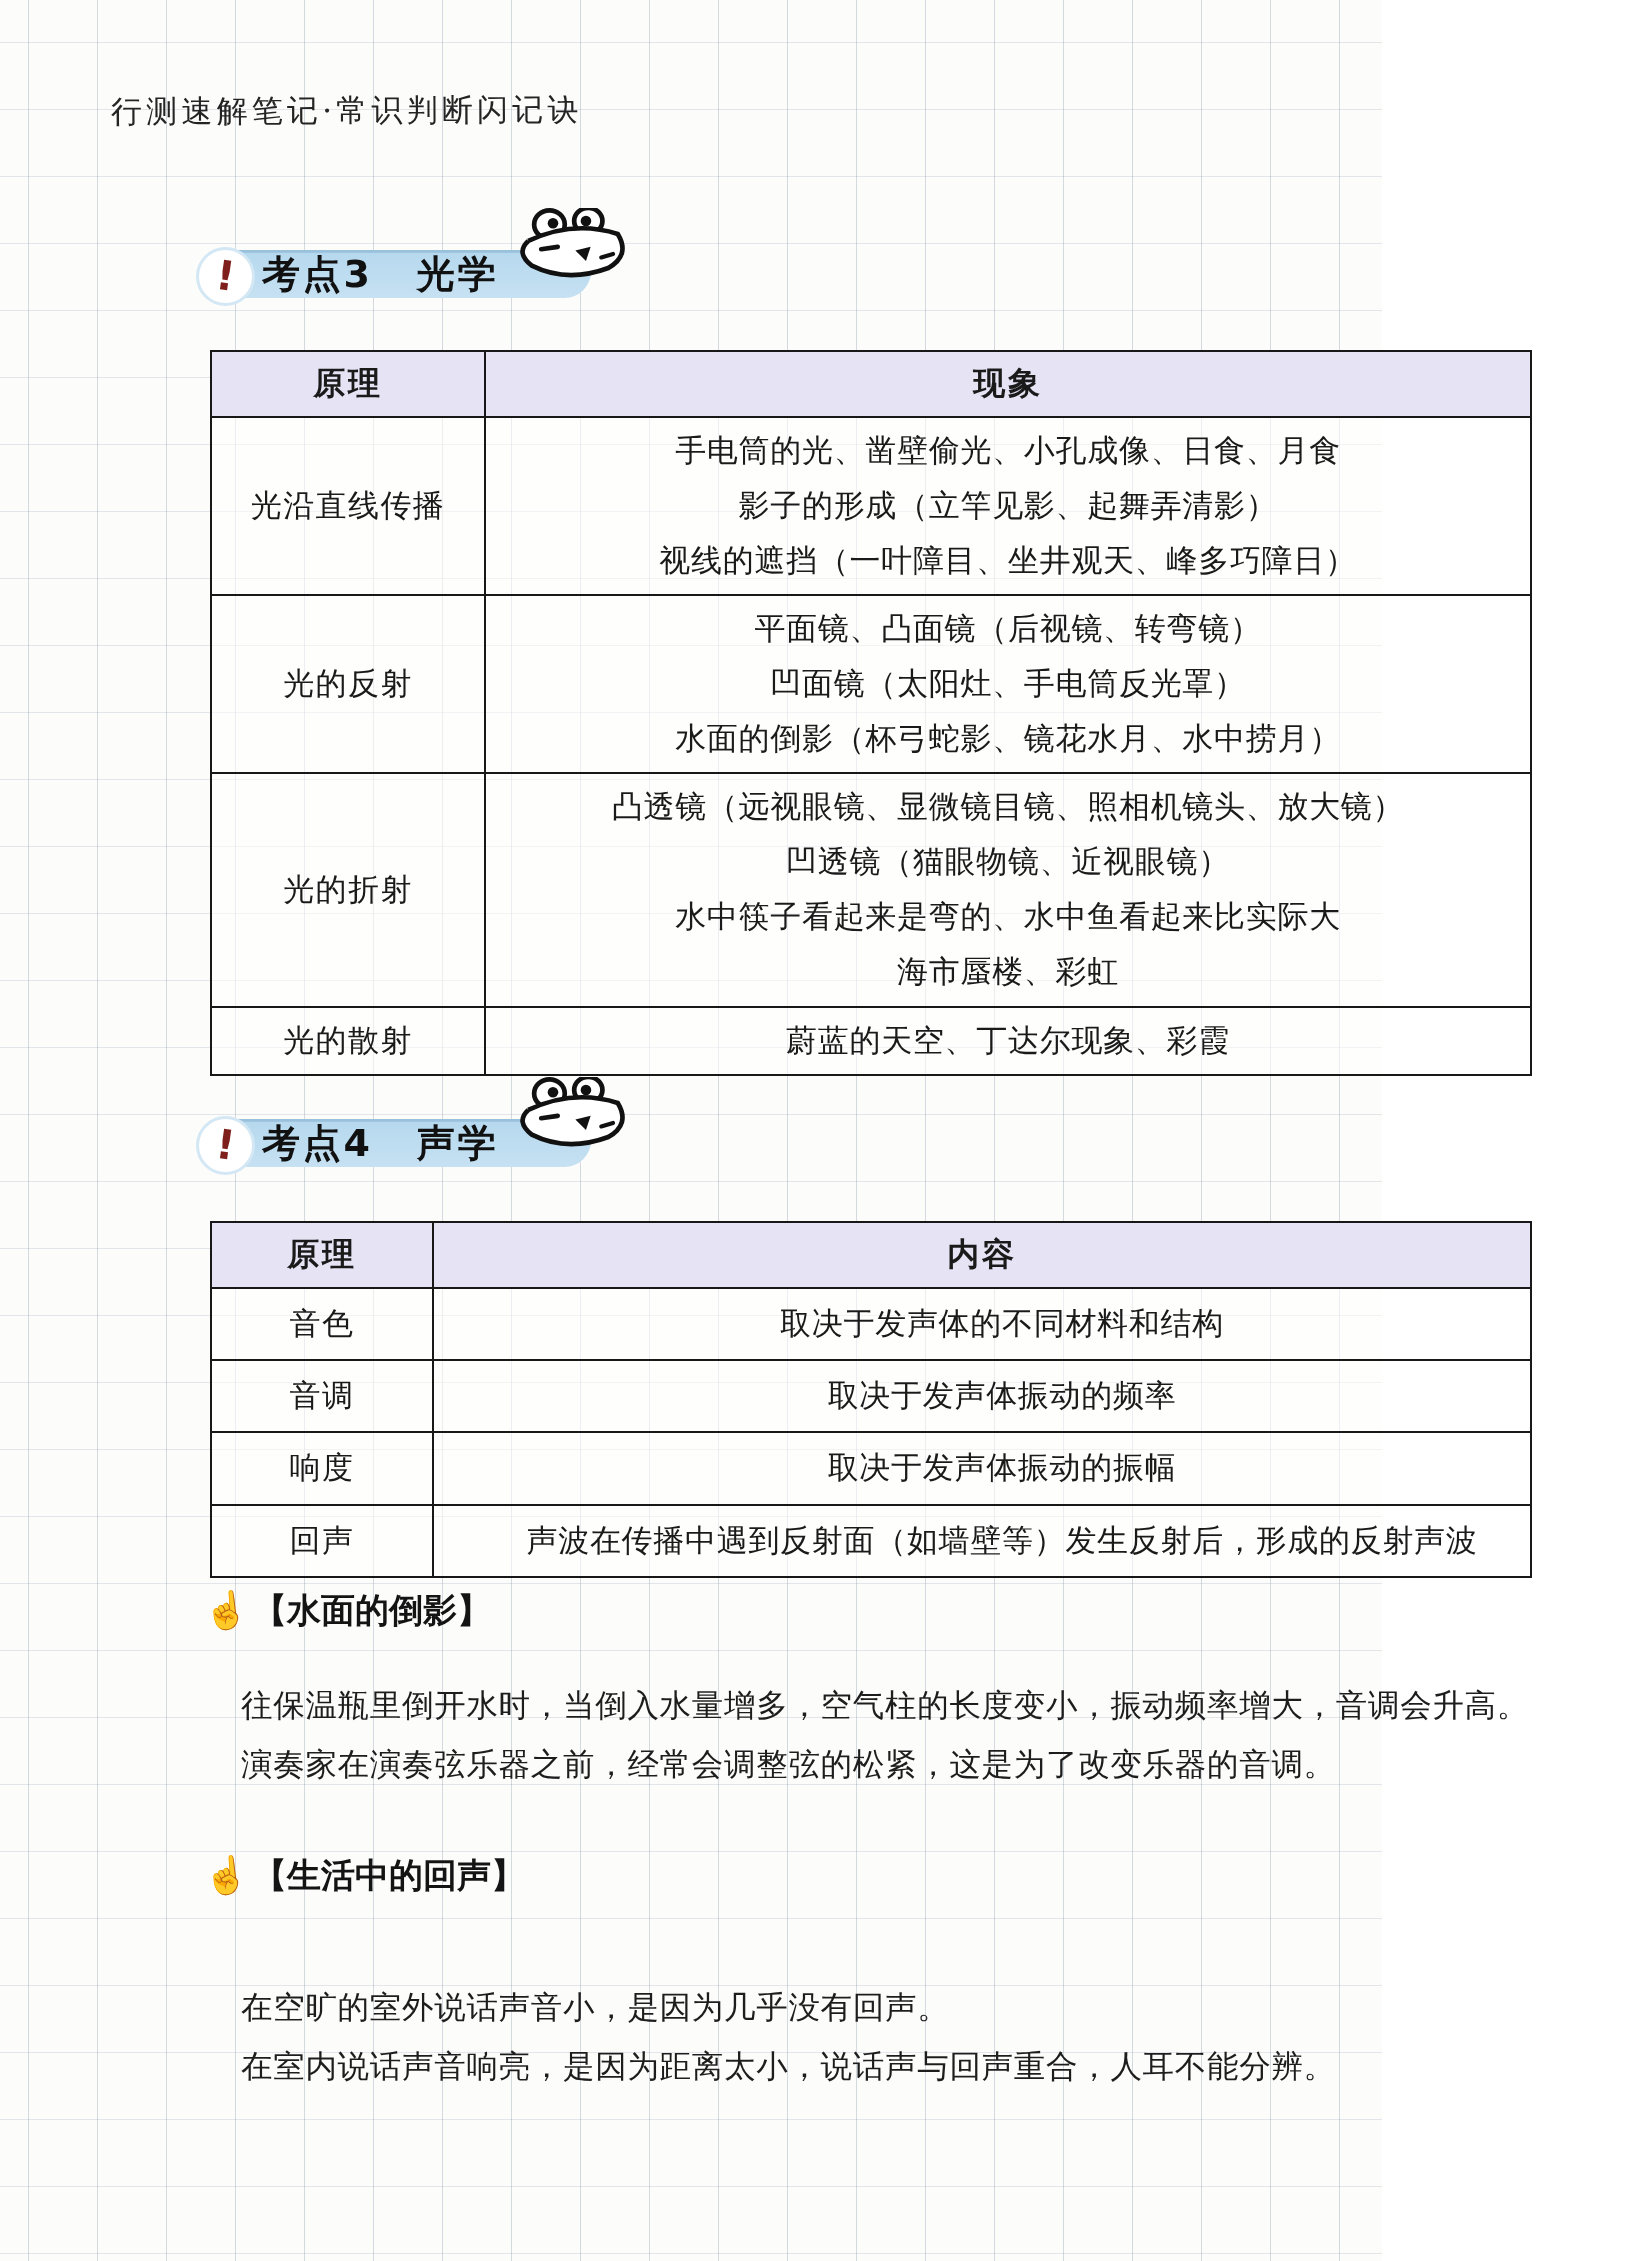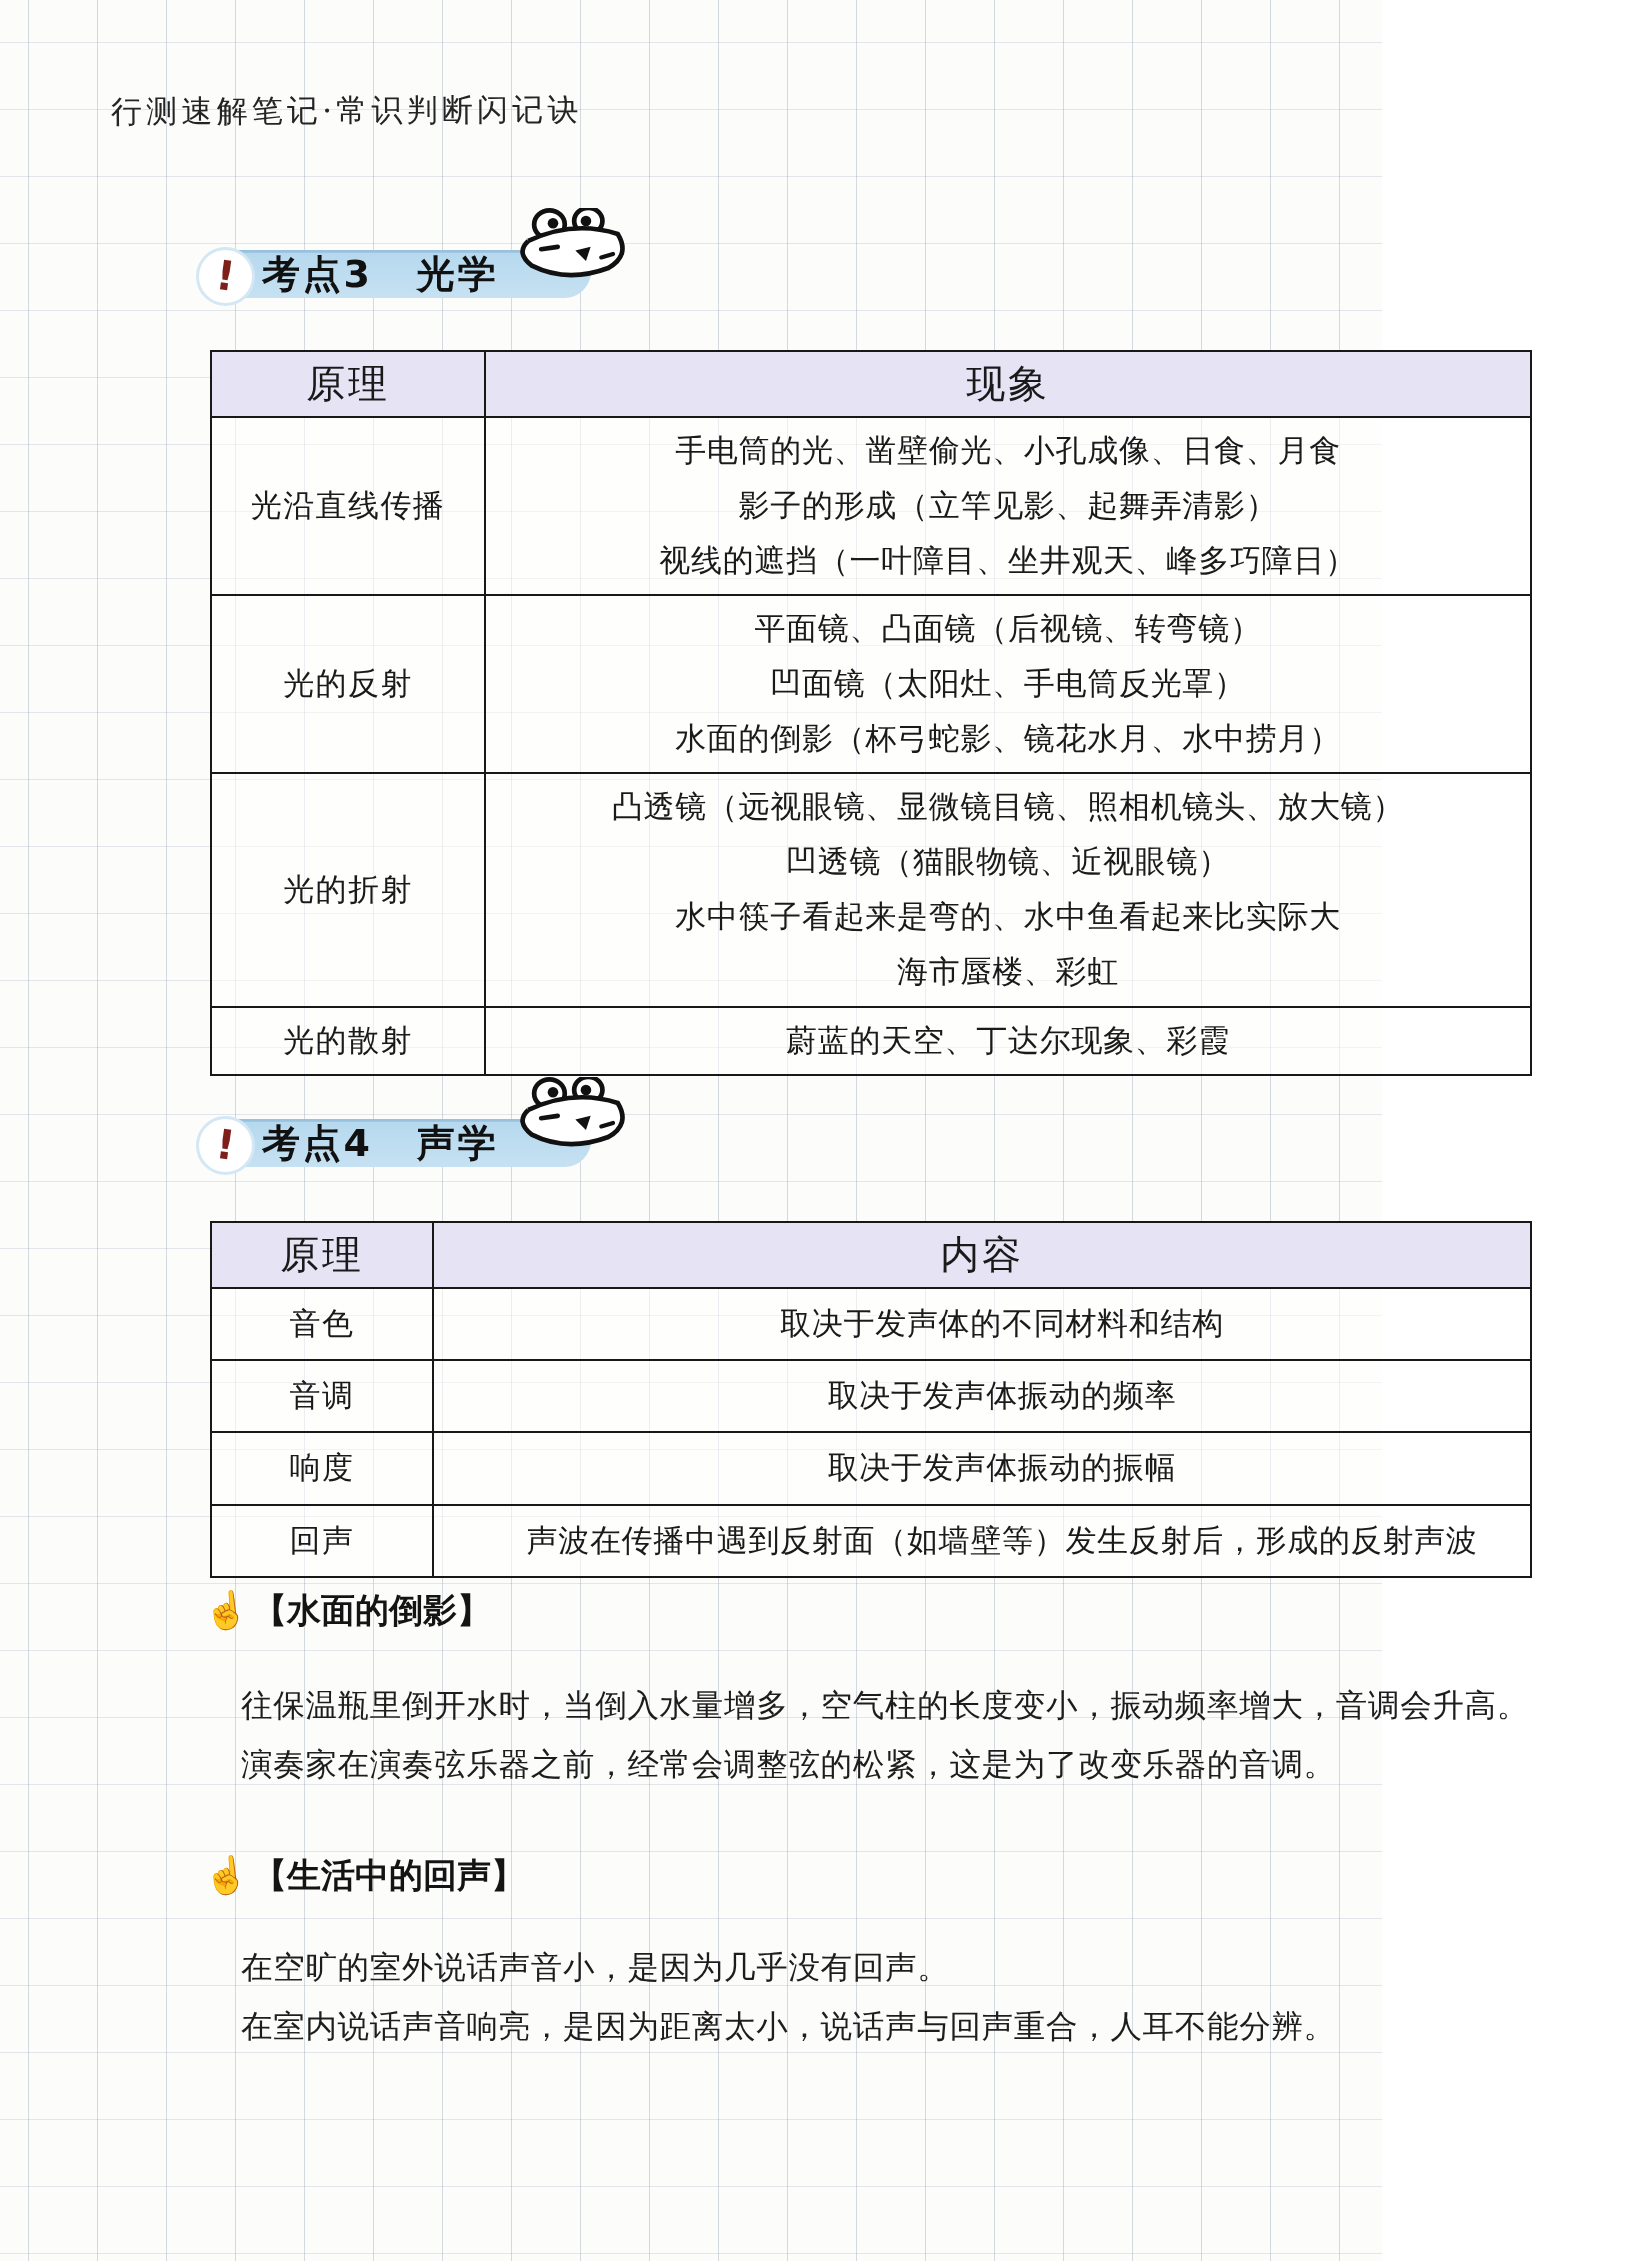"原理" table.data-table th { font-size: 39px -> 32px; font-weight: normal -> bold }
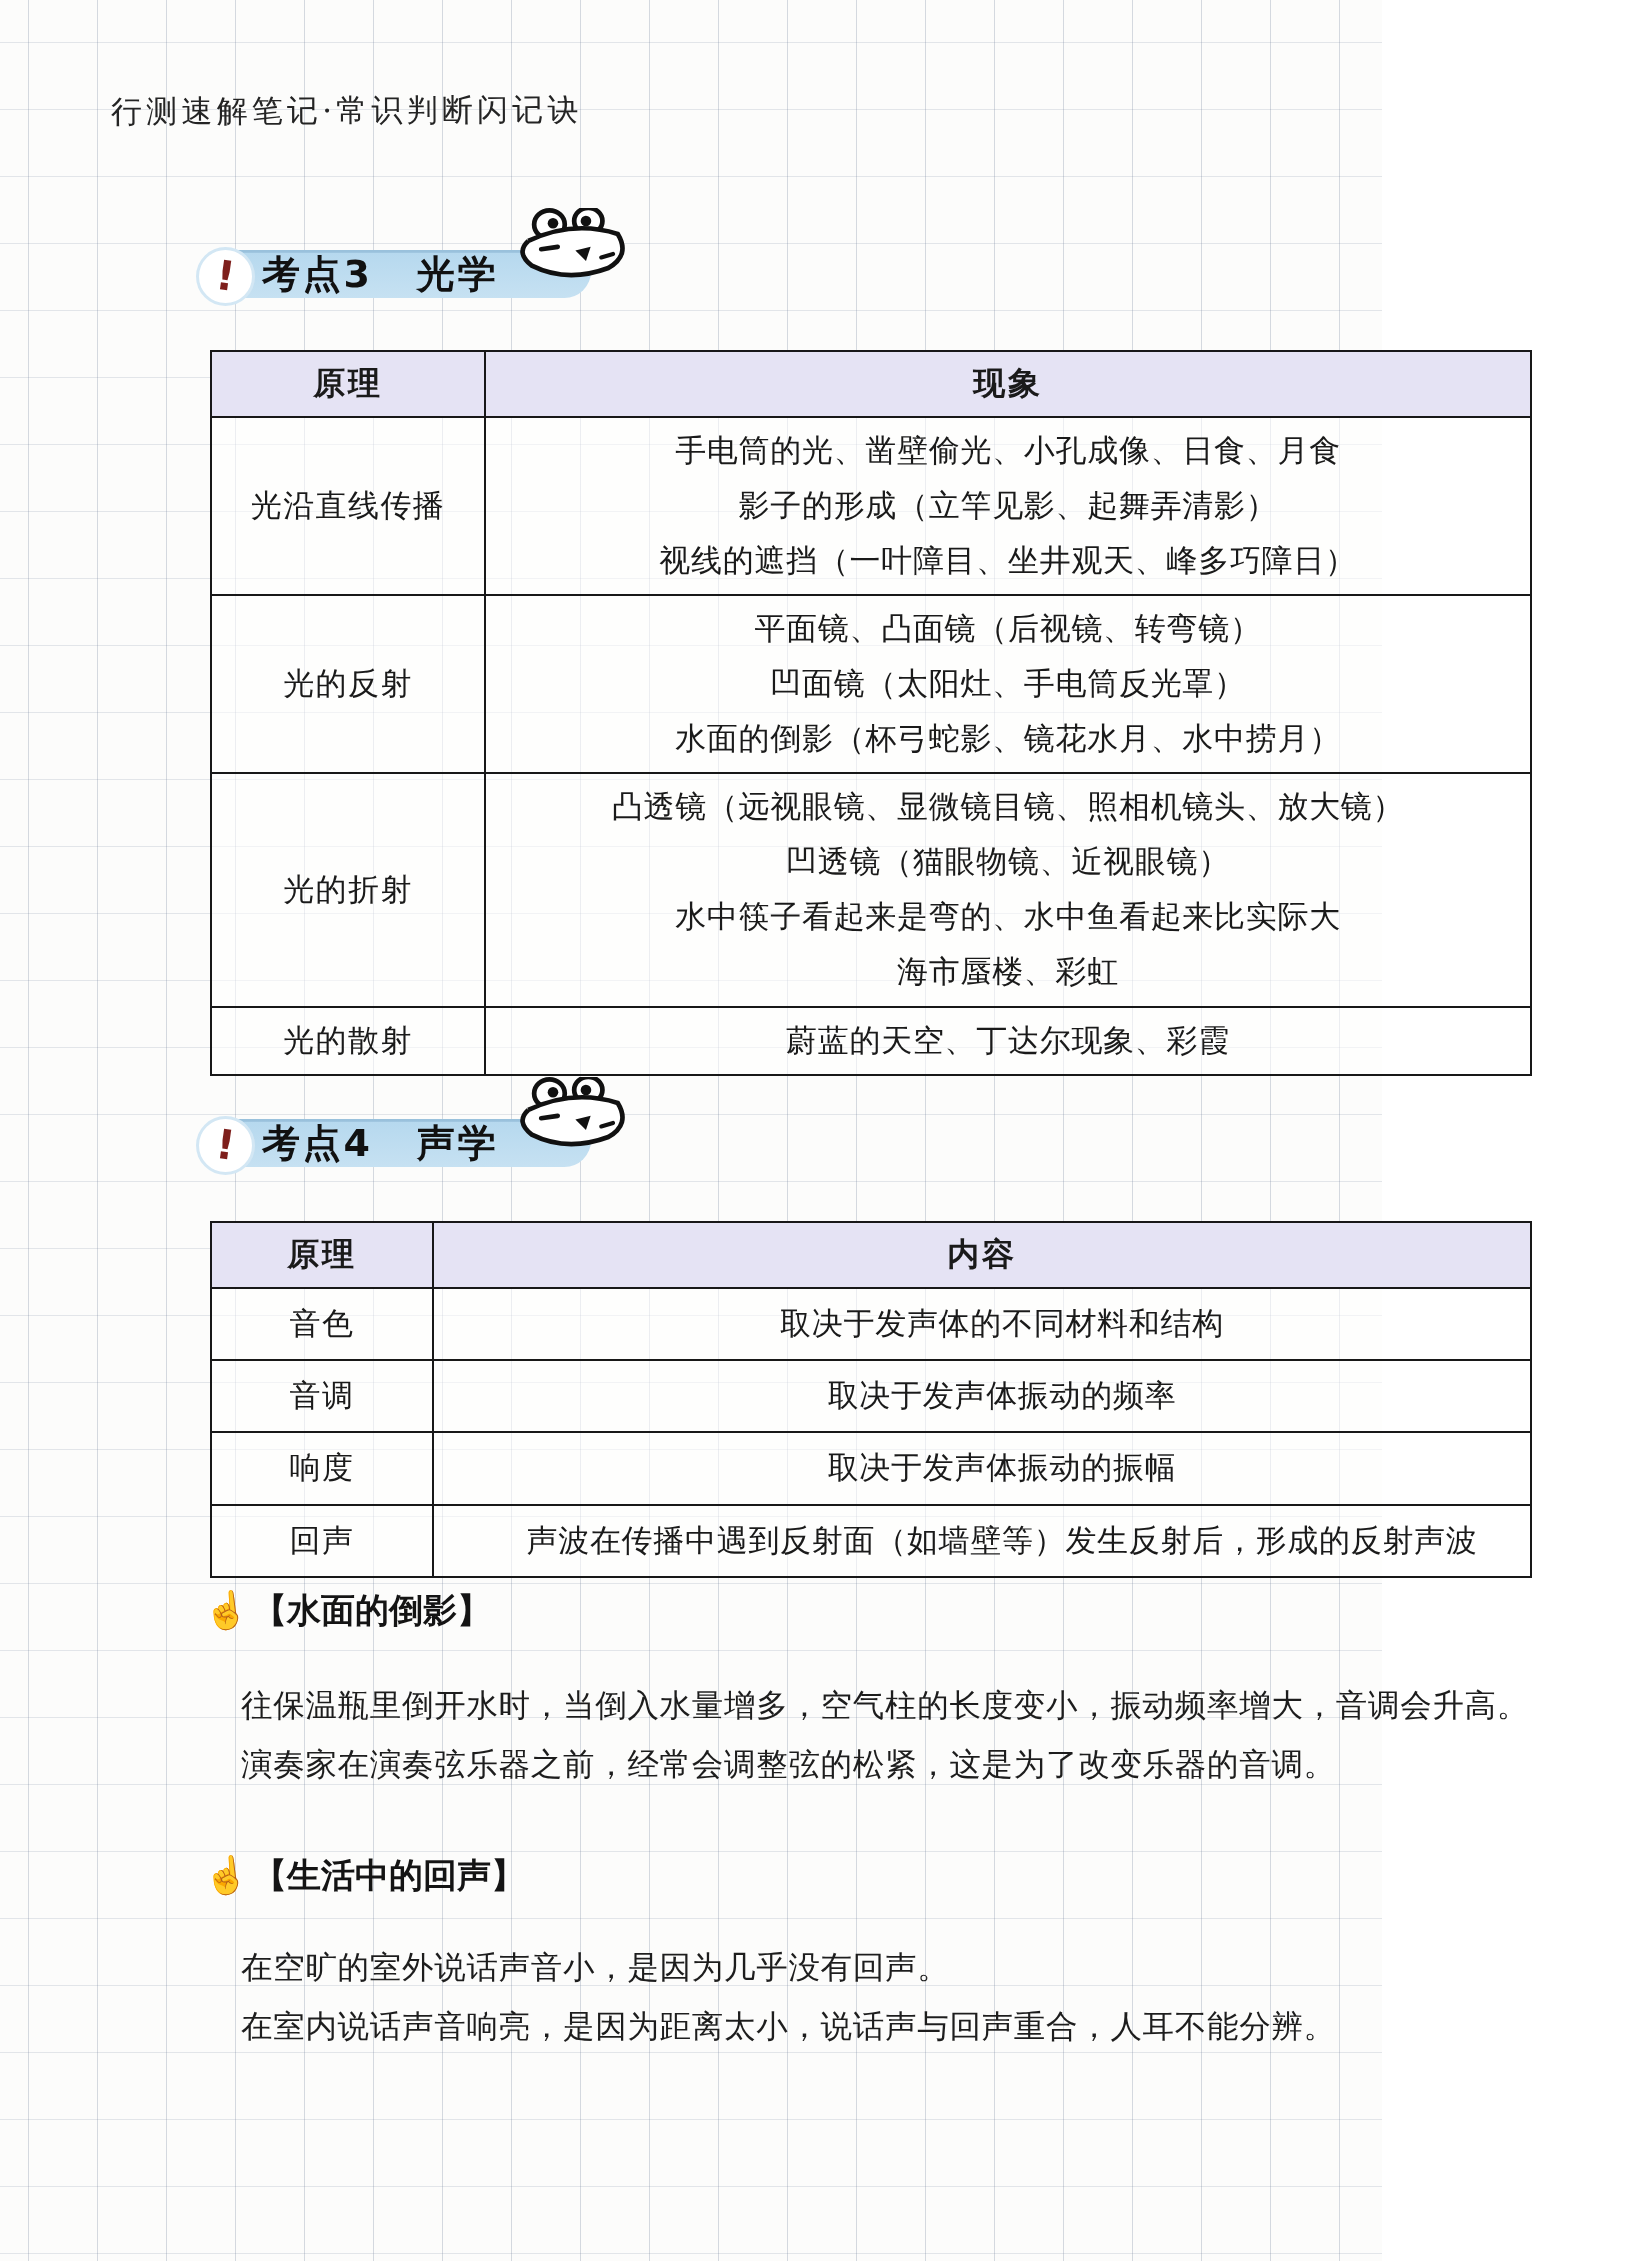"在空旷的室外说话声音小，是因为几乎没有回声。" div.note-lines { top: 1938px -> 1978px }
